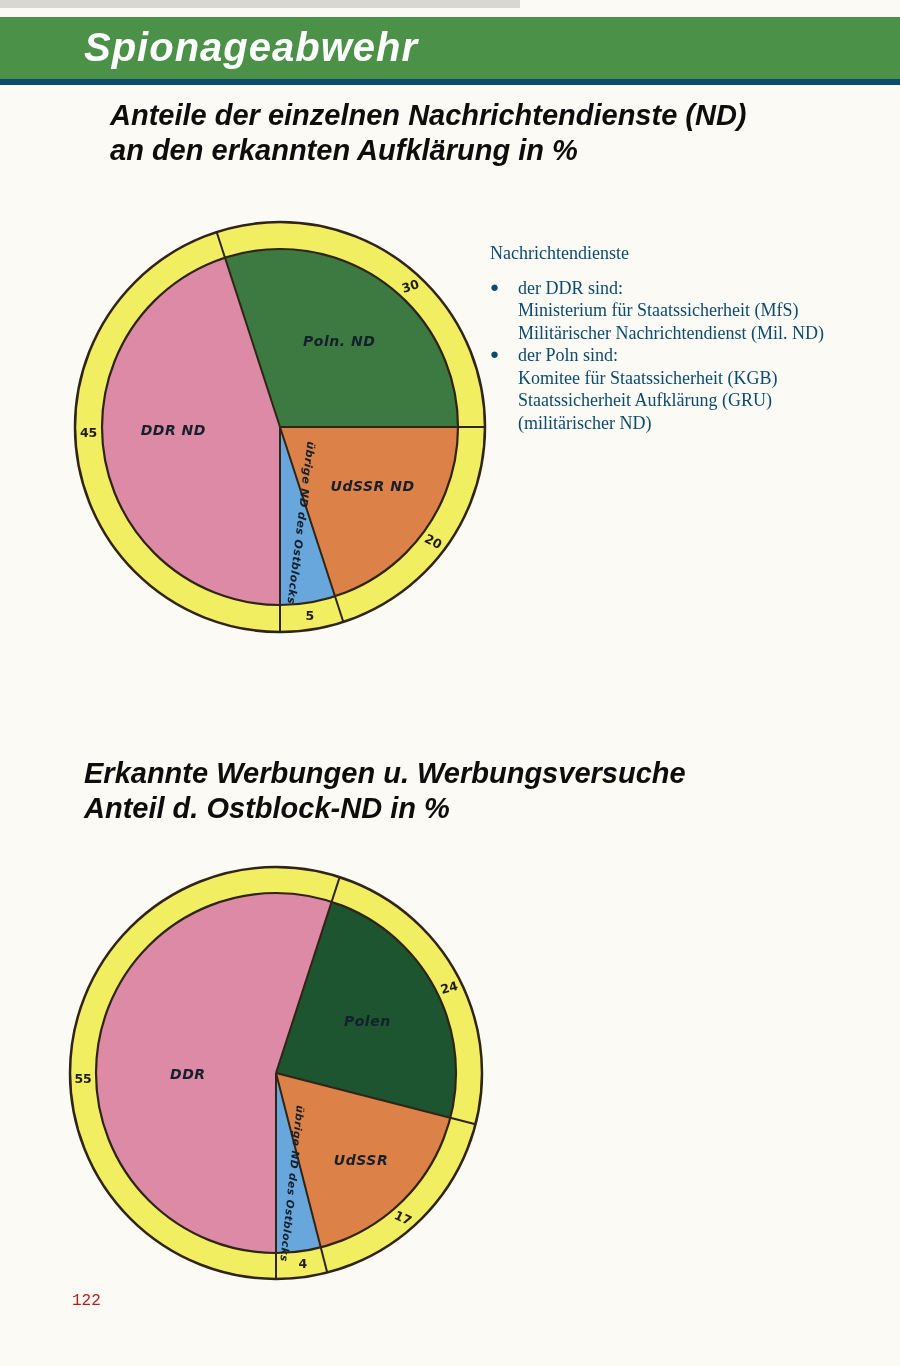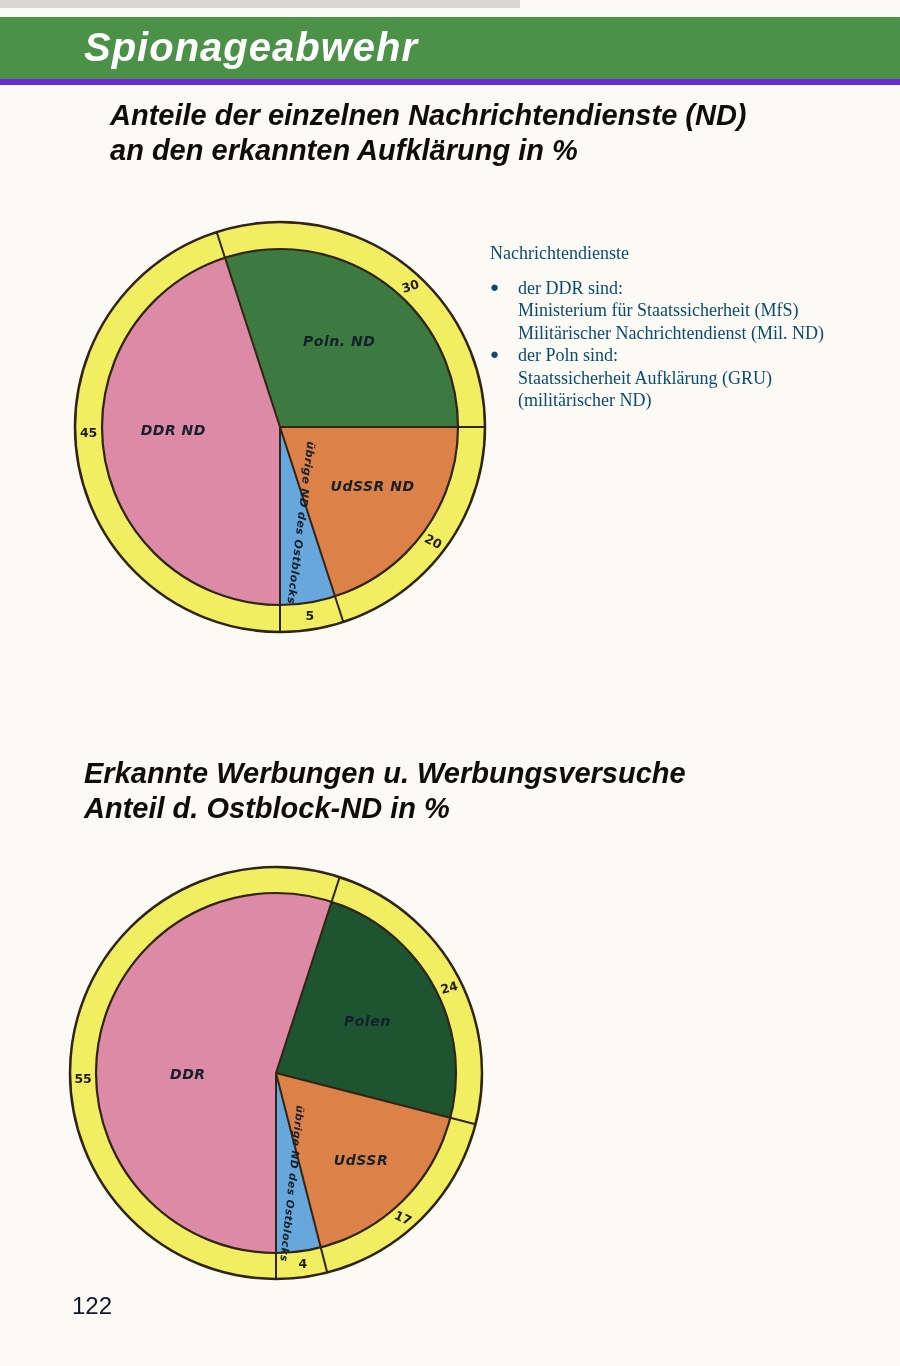"Spionageabwehr" .banner { border-bottom: 6px solid #6d28d9 -> 6px solid #0c4a6e }
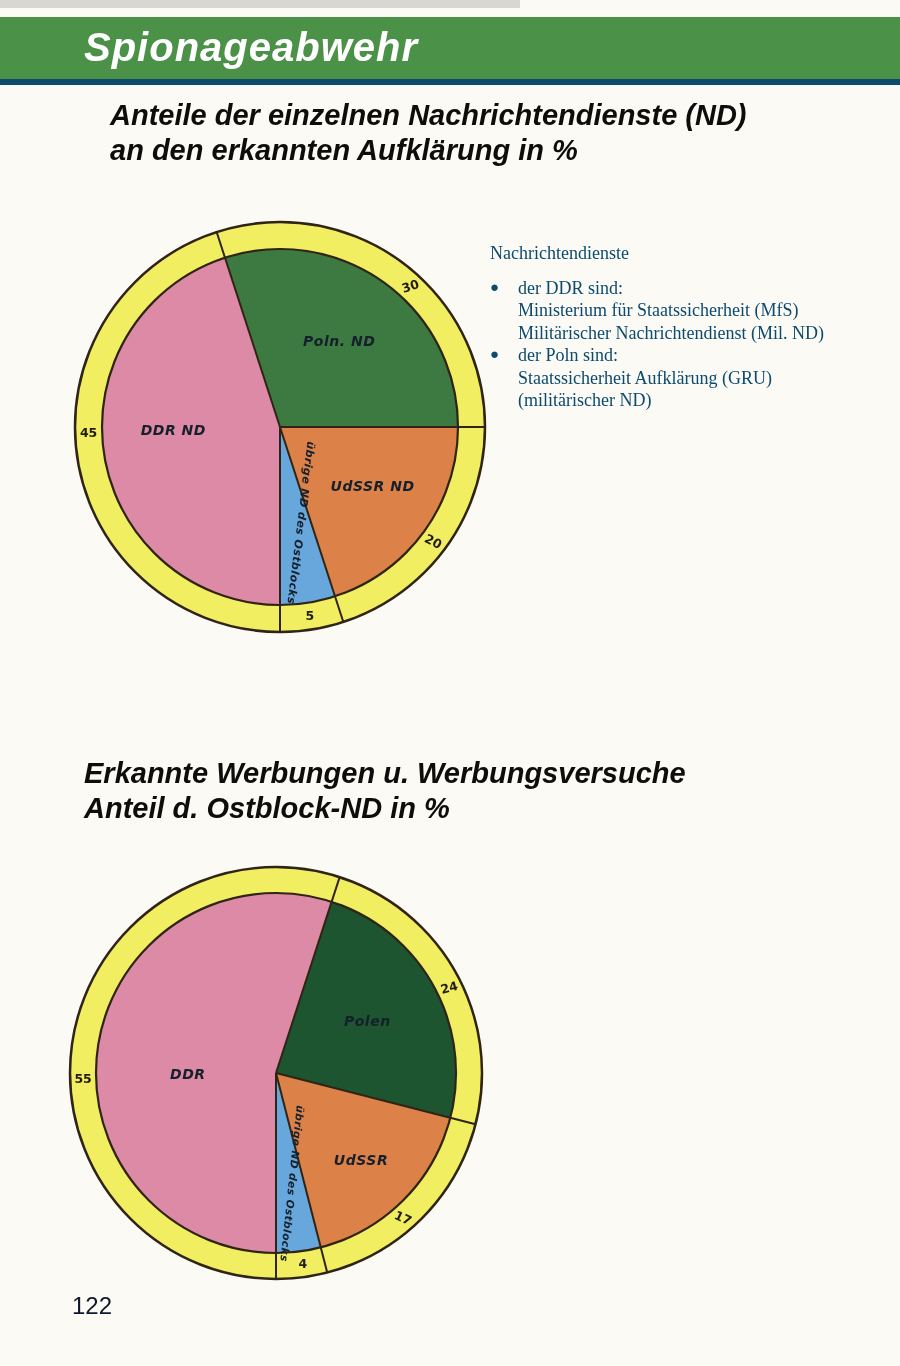"Komitee für Staatssicherheit (KGB)" div.legend-item { html: none -> <div>Komitee für Staatssicherheit (KGB)</div> }
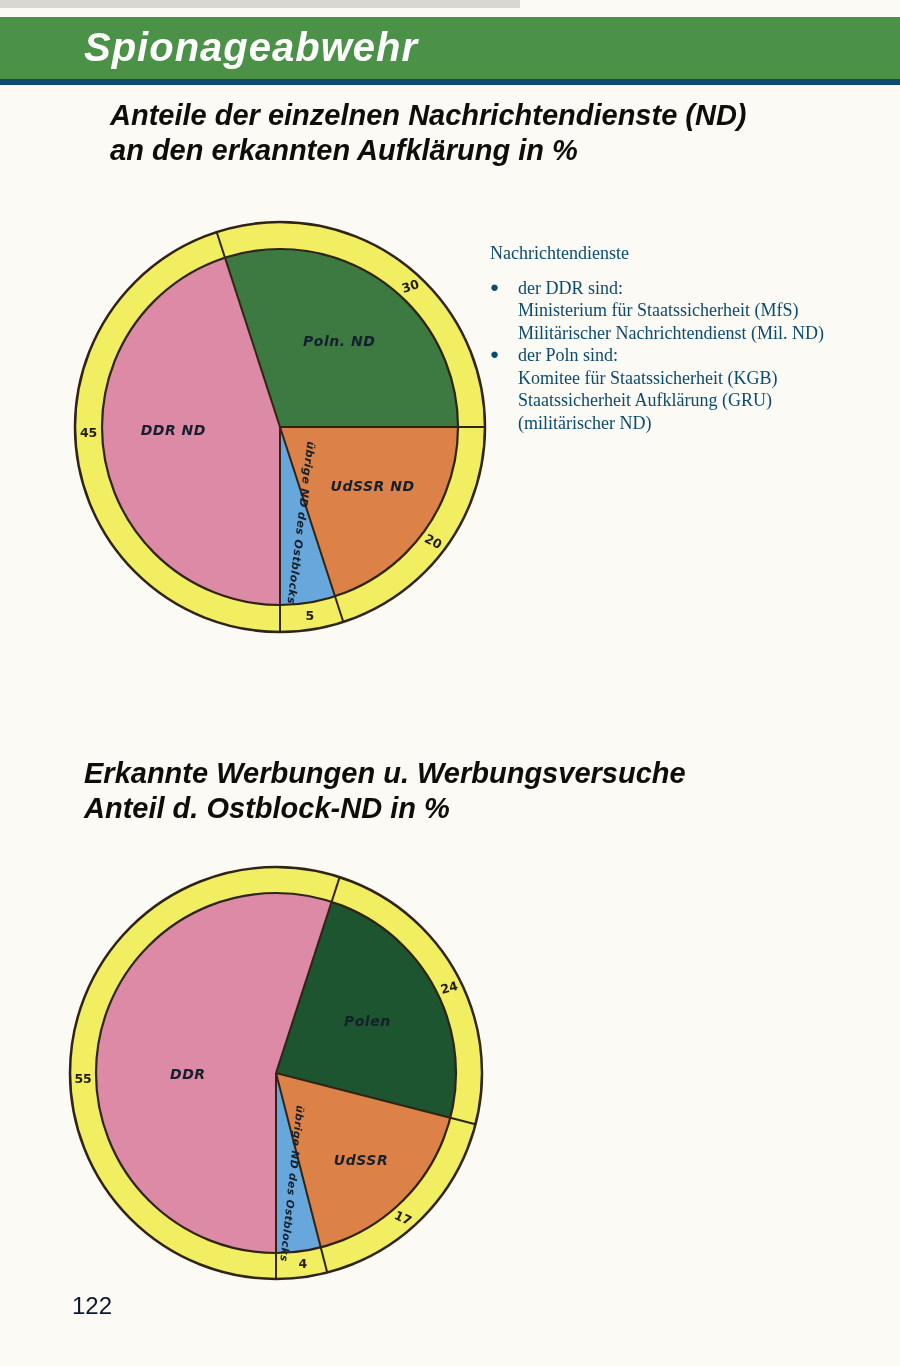"122" .page-number { color: #0f172a -> #b91c1c; font-family: Liberation Sans, sans-serif -> Liberation Mono, monospace; font-size: 24px -> 16px }
